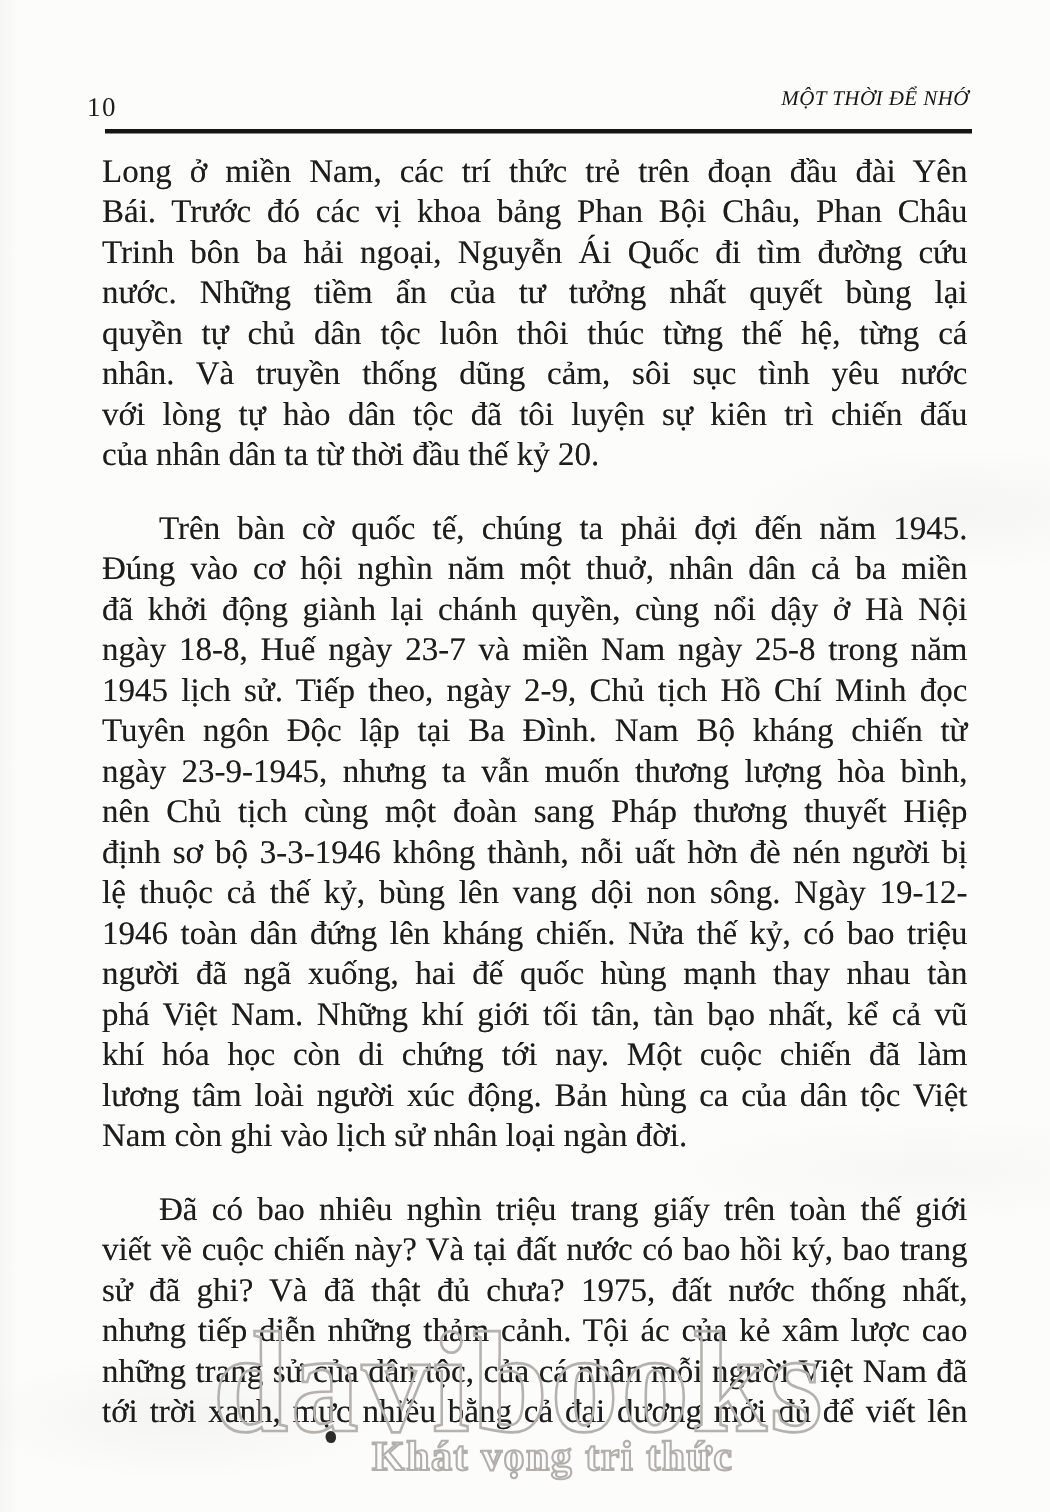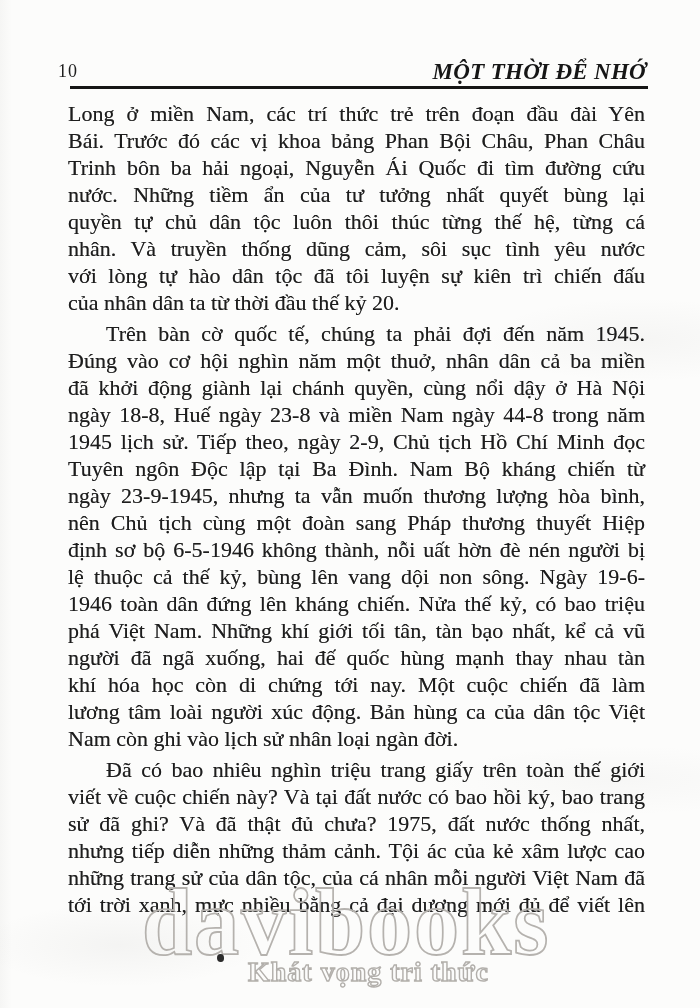"MỘT THỜI ĐỂ NHỚ" .running-title { font-size: 23px -> 14px; font-weight: bold -> normal }
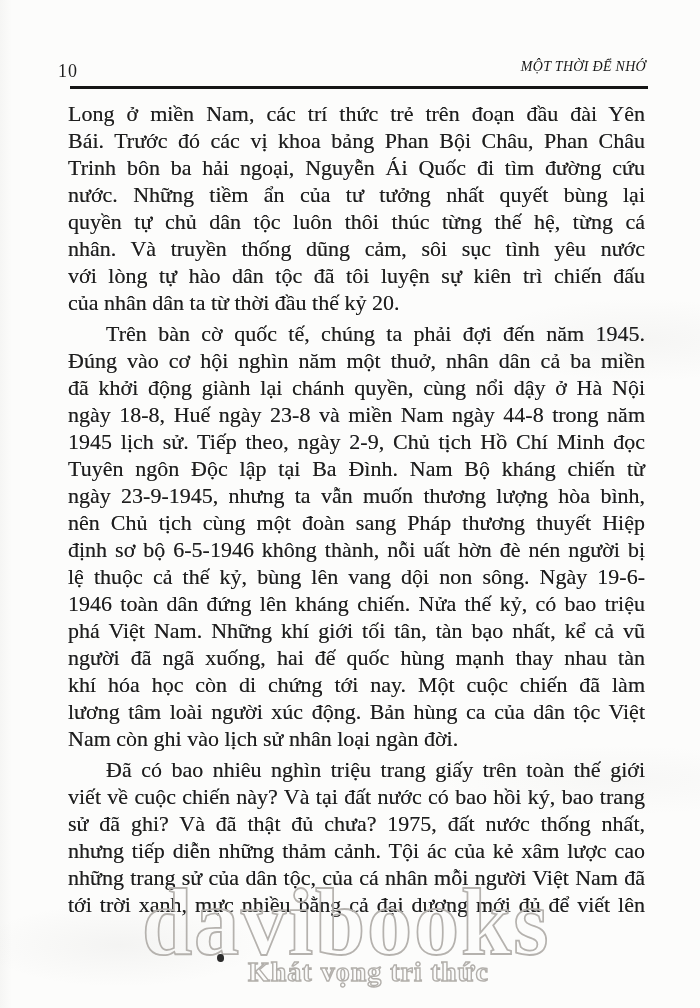"Trên bàn cờ quốc tế," .para + .para { margin-top: 4px -> 22px }
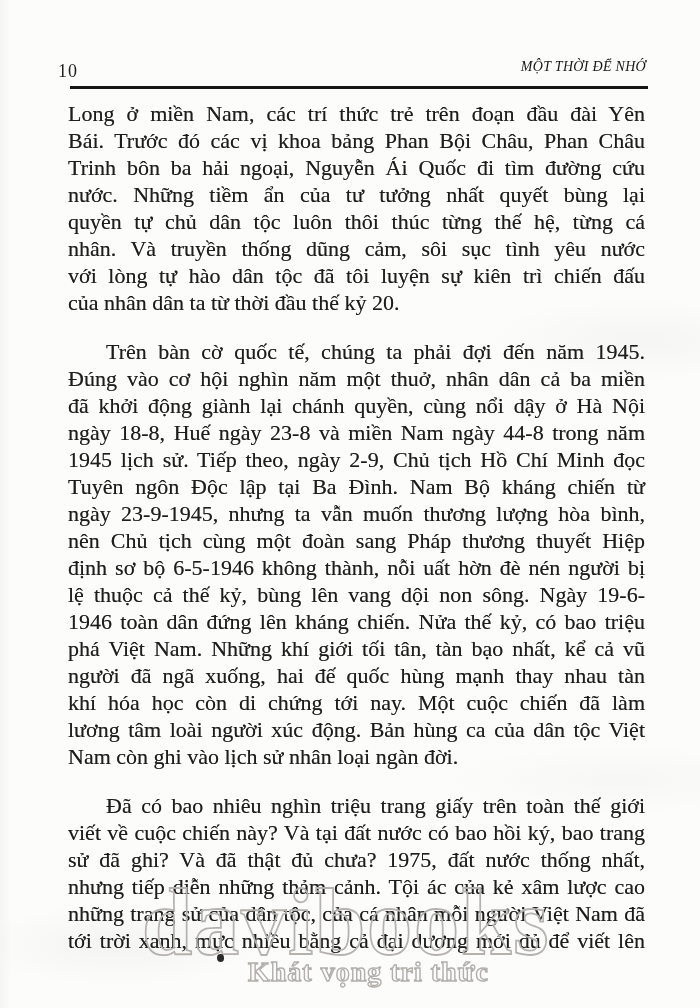"ngày 18-8, Huế ngày 23-8" div.bline { text: 23-8 và miền Nam ngày 44-8 -> 23-7 và miền Nam ngày 25-8 }
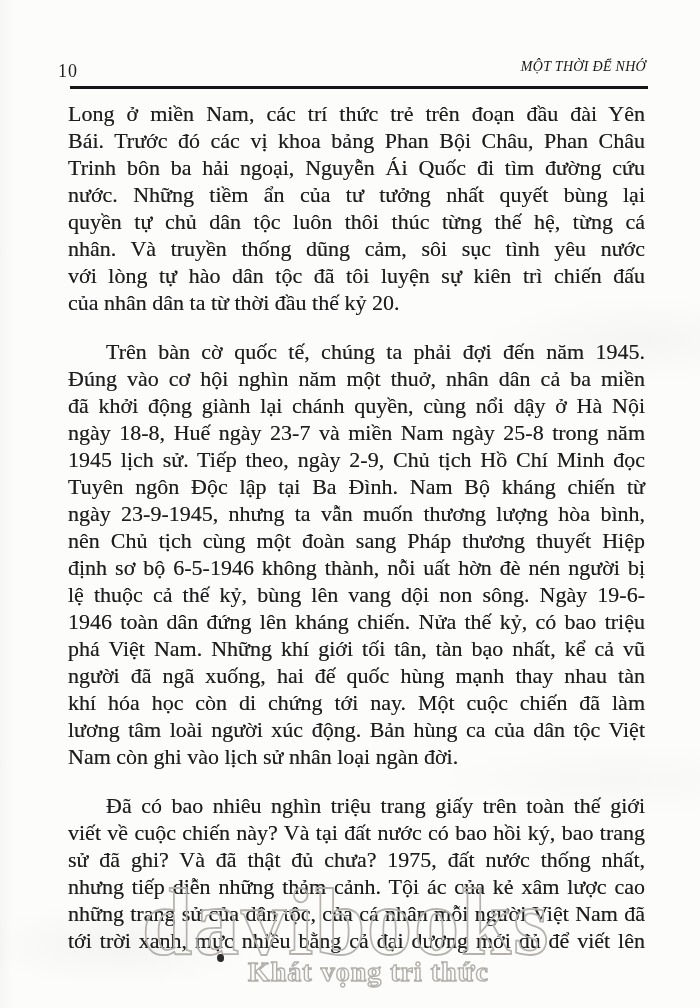"định sơ bộ 6-5-1946 không" div.bline { text: 6-5-1946 -> 3-3-1946 }
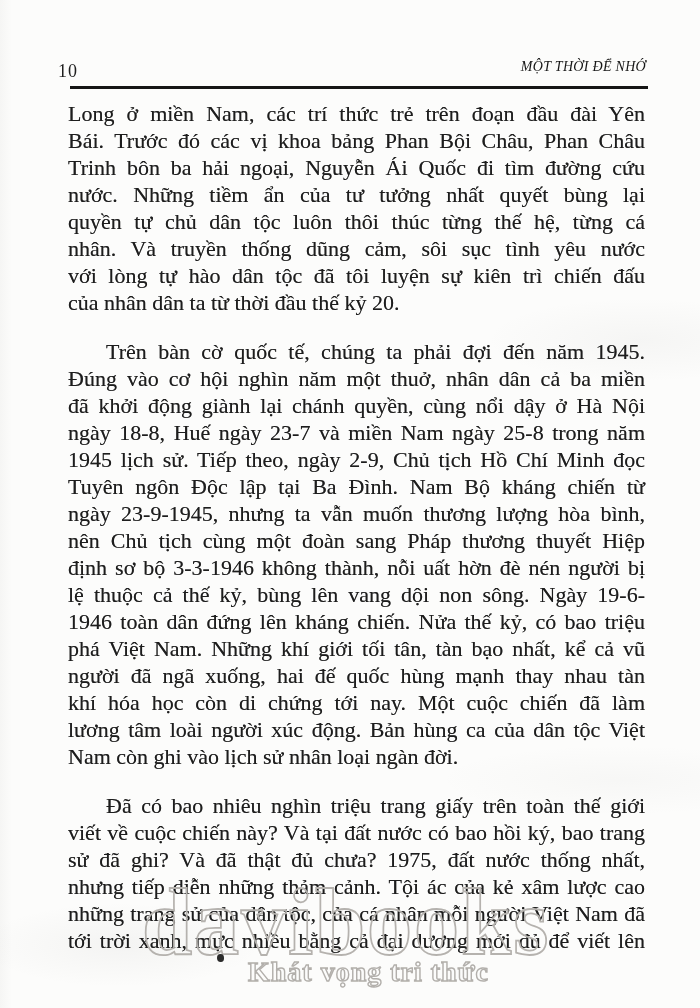"lệ thuộc cả thế kỷ," div.bline { text: 19-6- -> 19-12- }
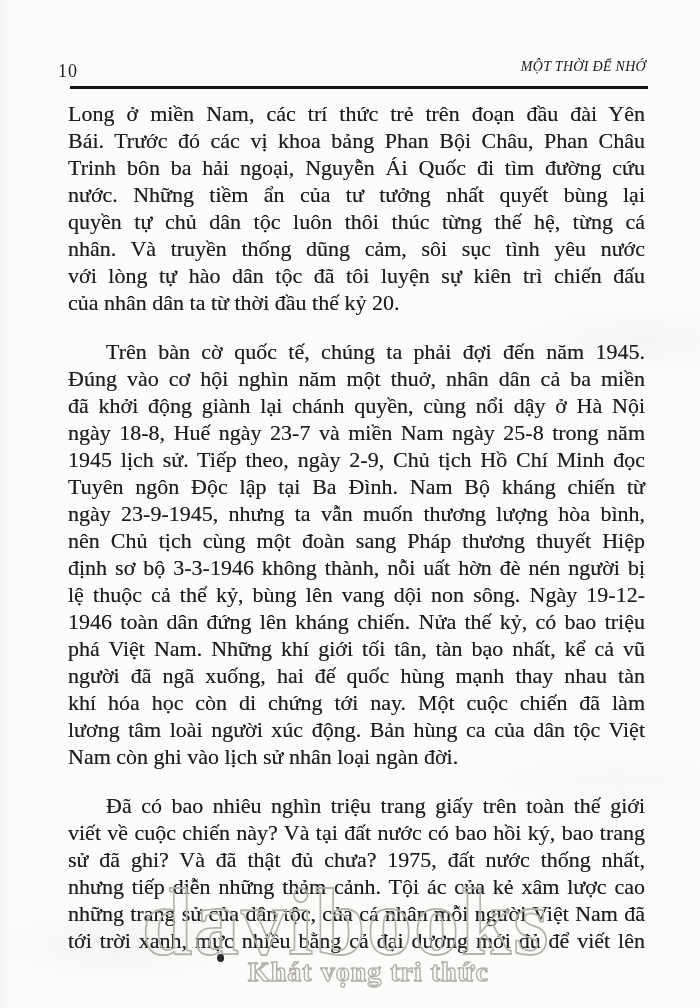"phá Việt Nam. Những khí" div.bline { order: before "người đã ngã xuống, hai" -> after "người đã ngã xuống, hai" }
